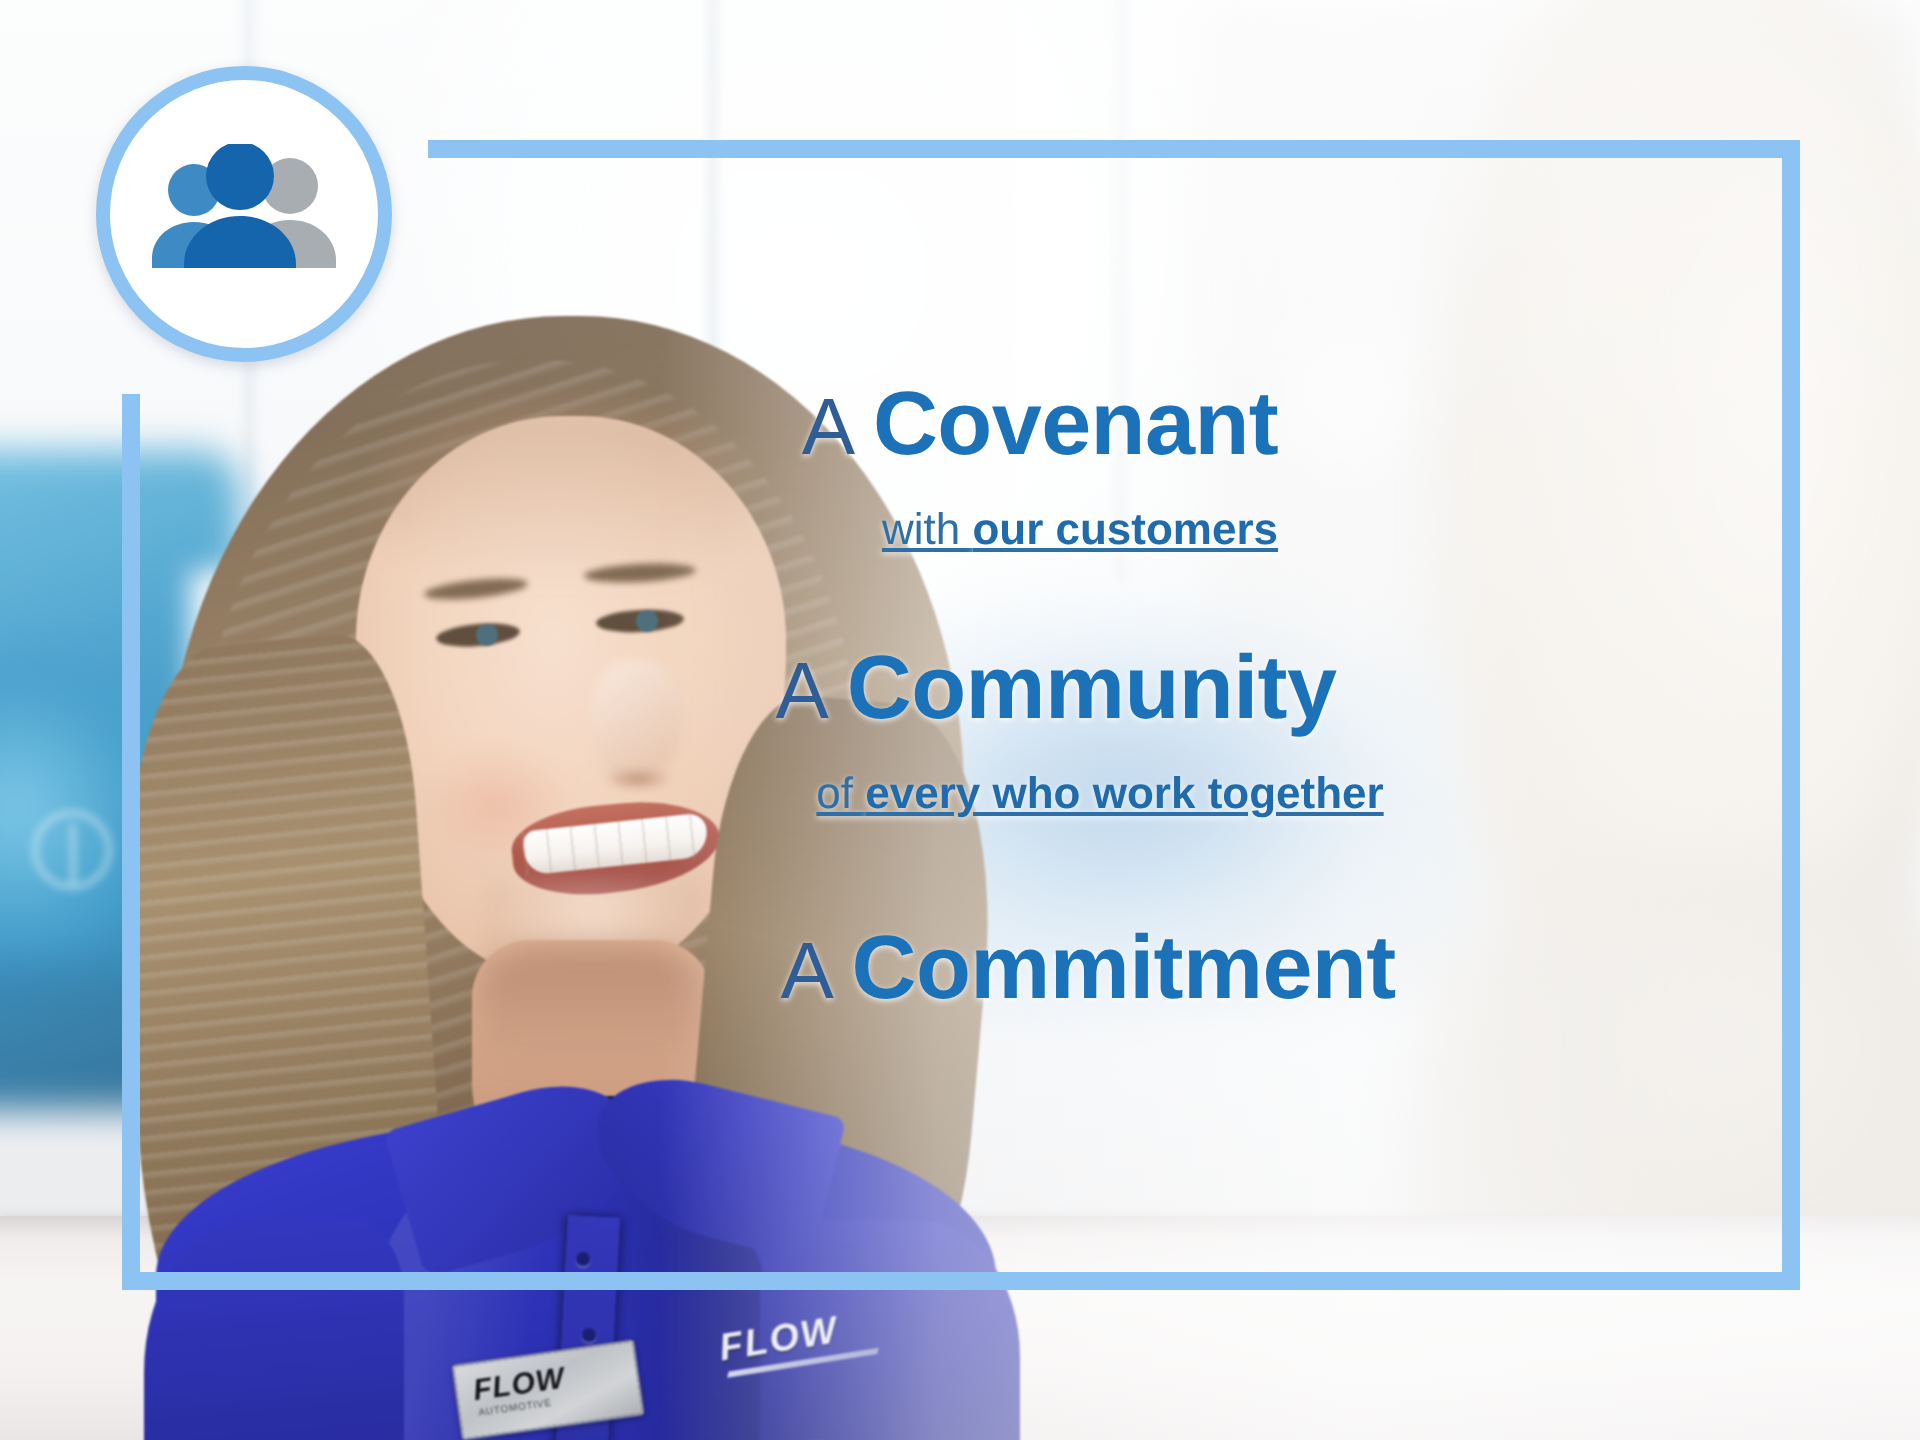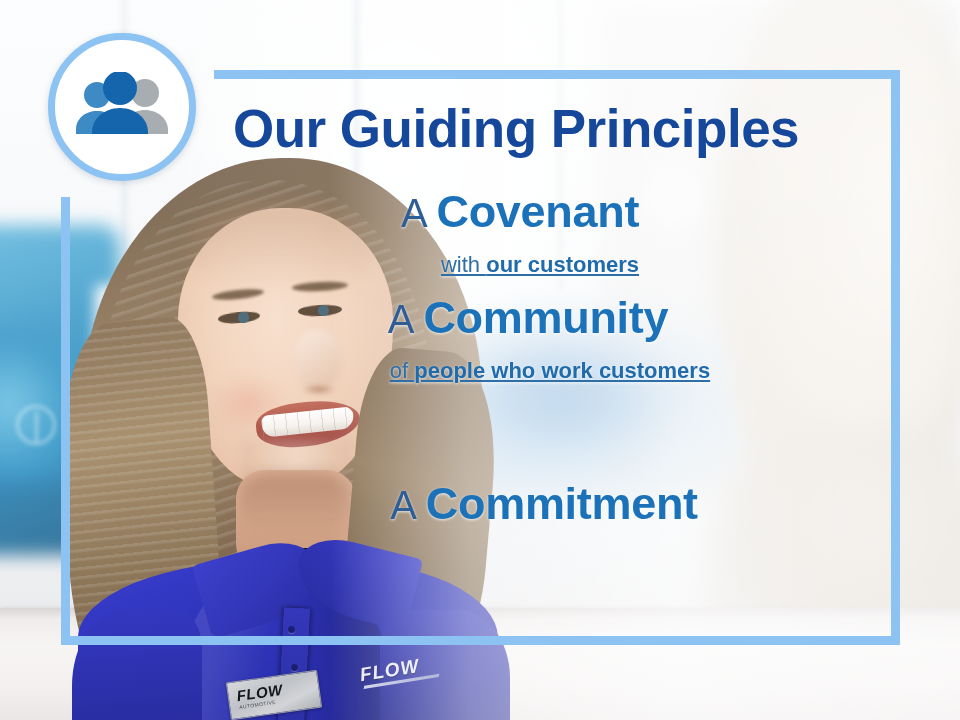"Our Guiding Principles" div { html: <div>Our Guiding Principles</div> -> none }
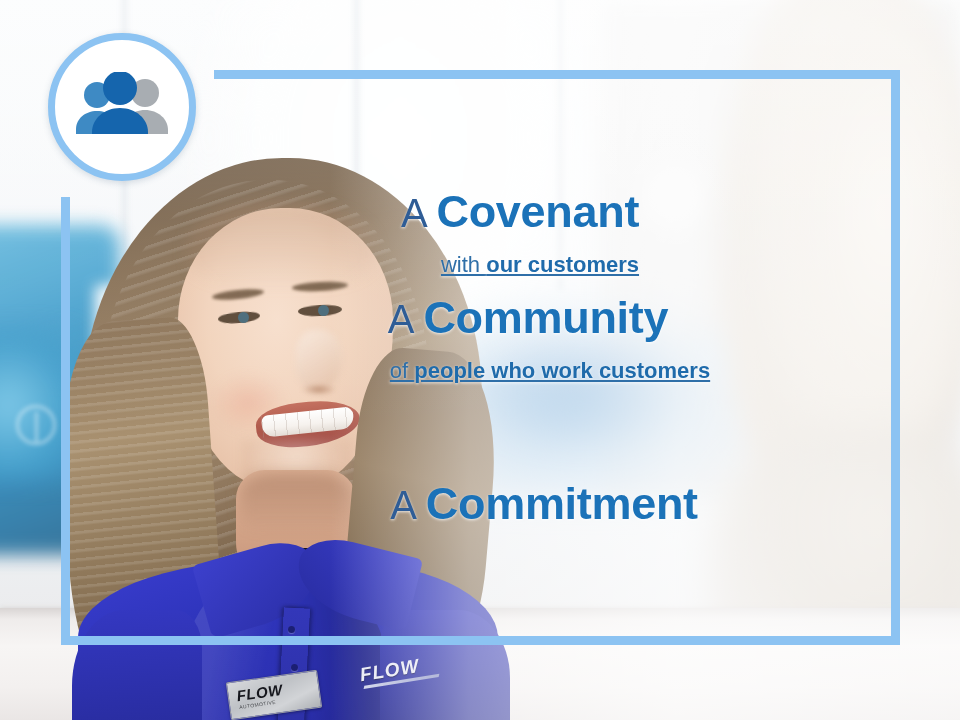"A Community" #principle-2 { top: 292px -> 318px }
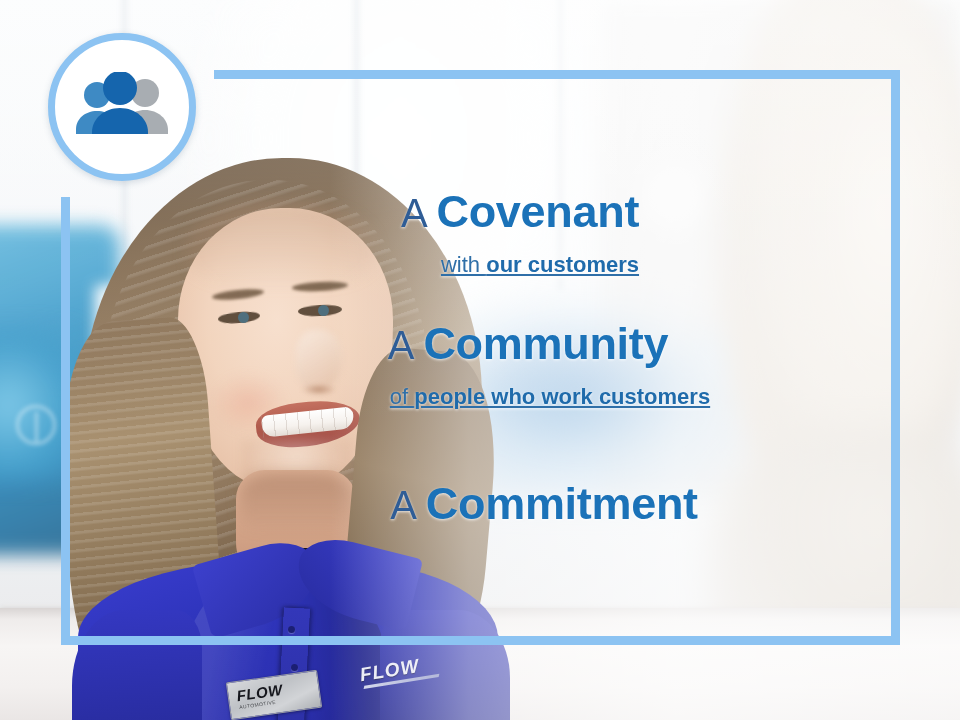"people who work customers" b { text: people who work customers -> every who work together }
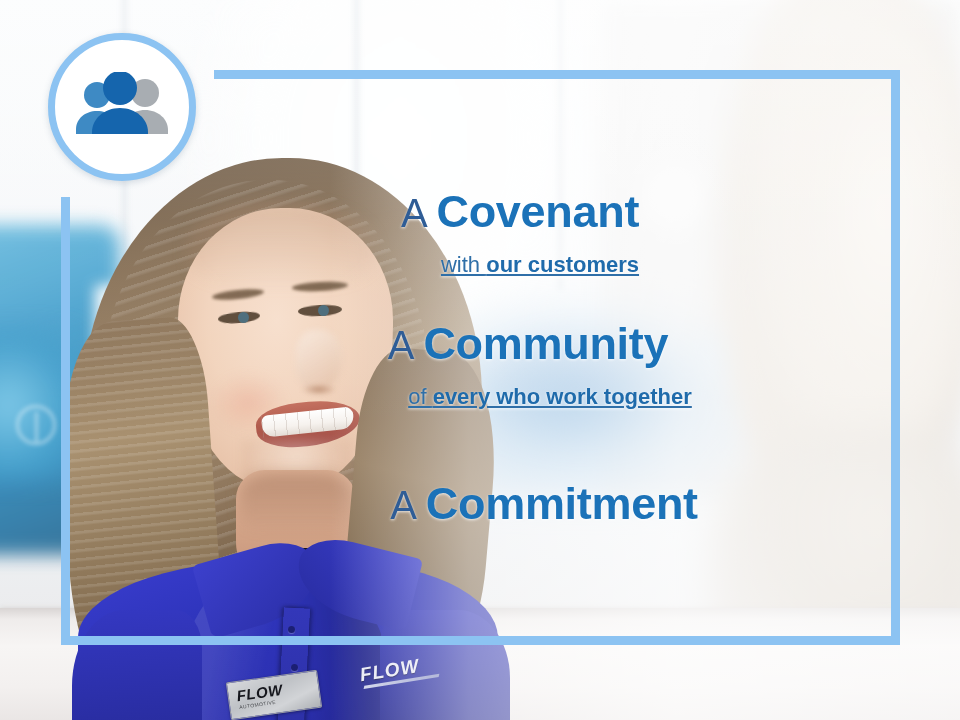"A Commitment" #principle-3 { margin-top: 20px -> none }
